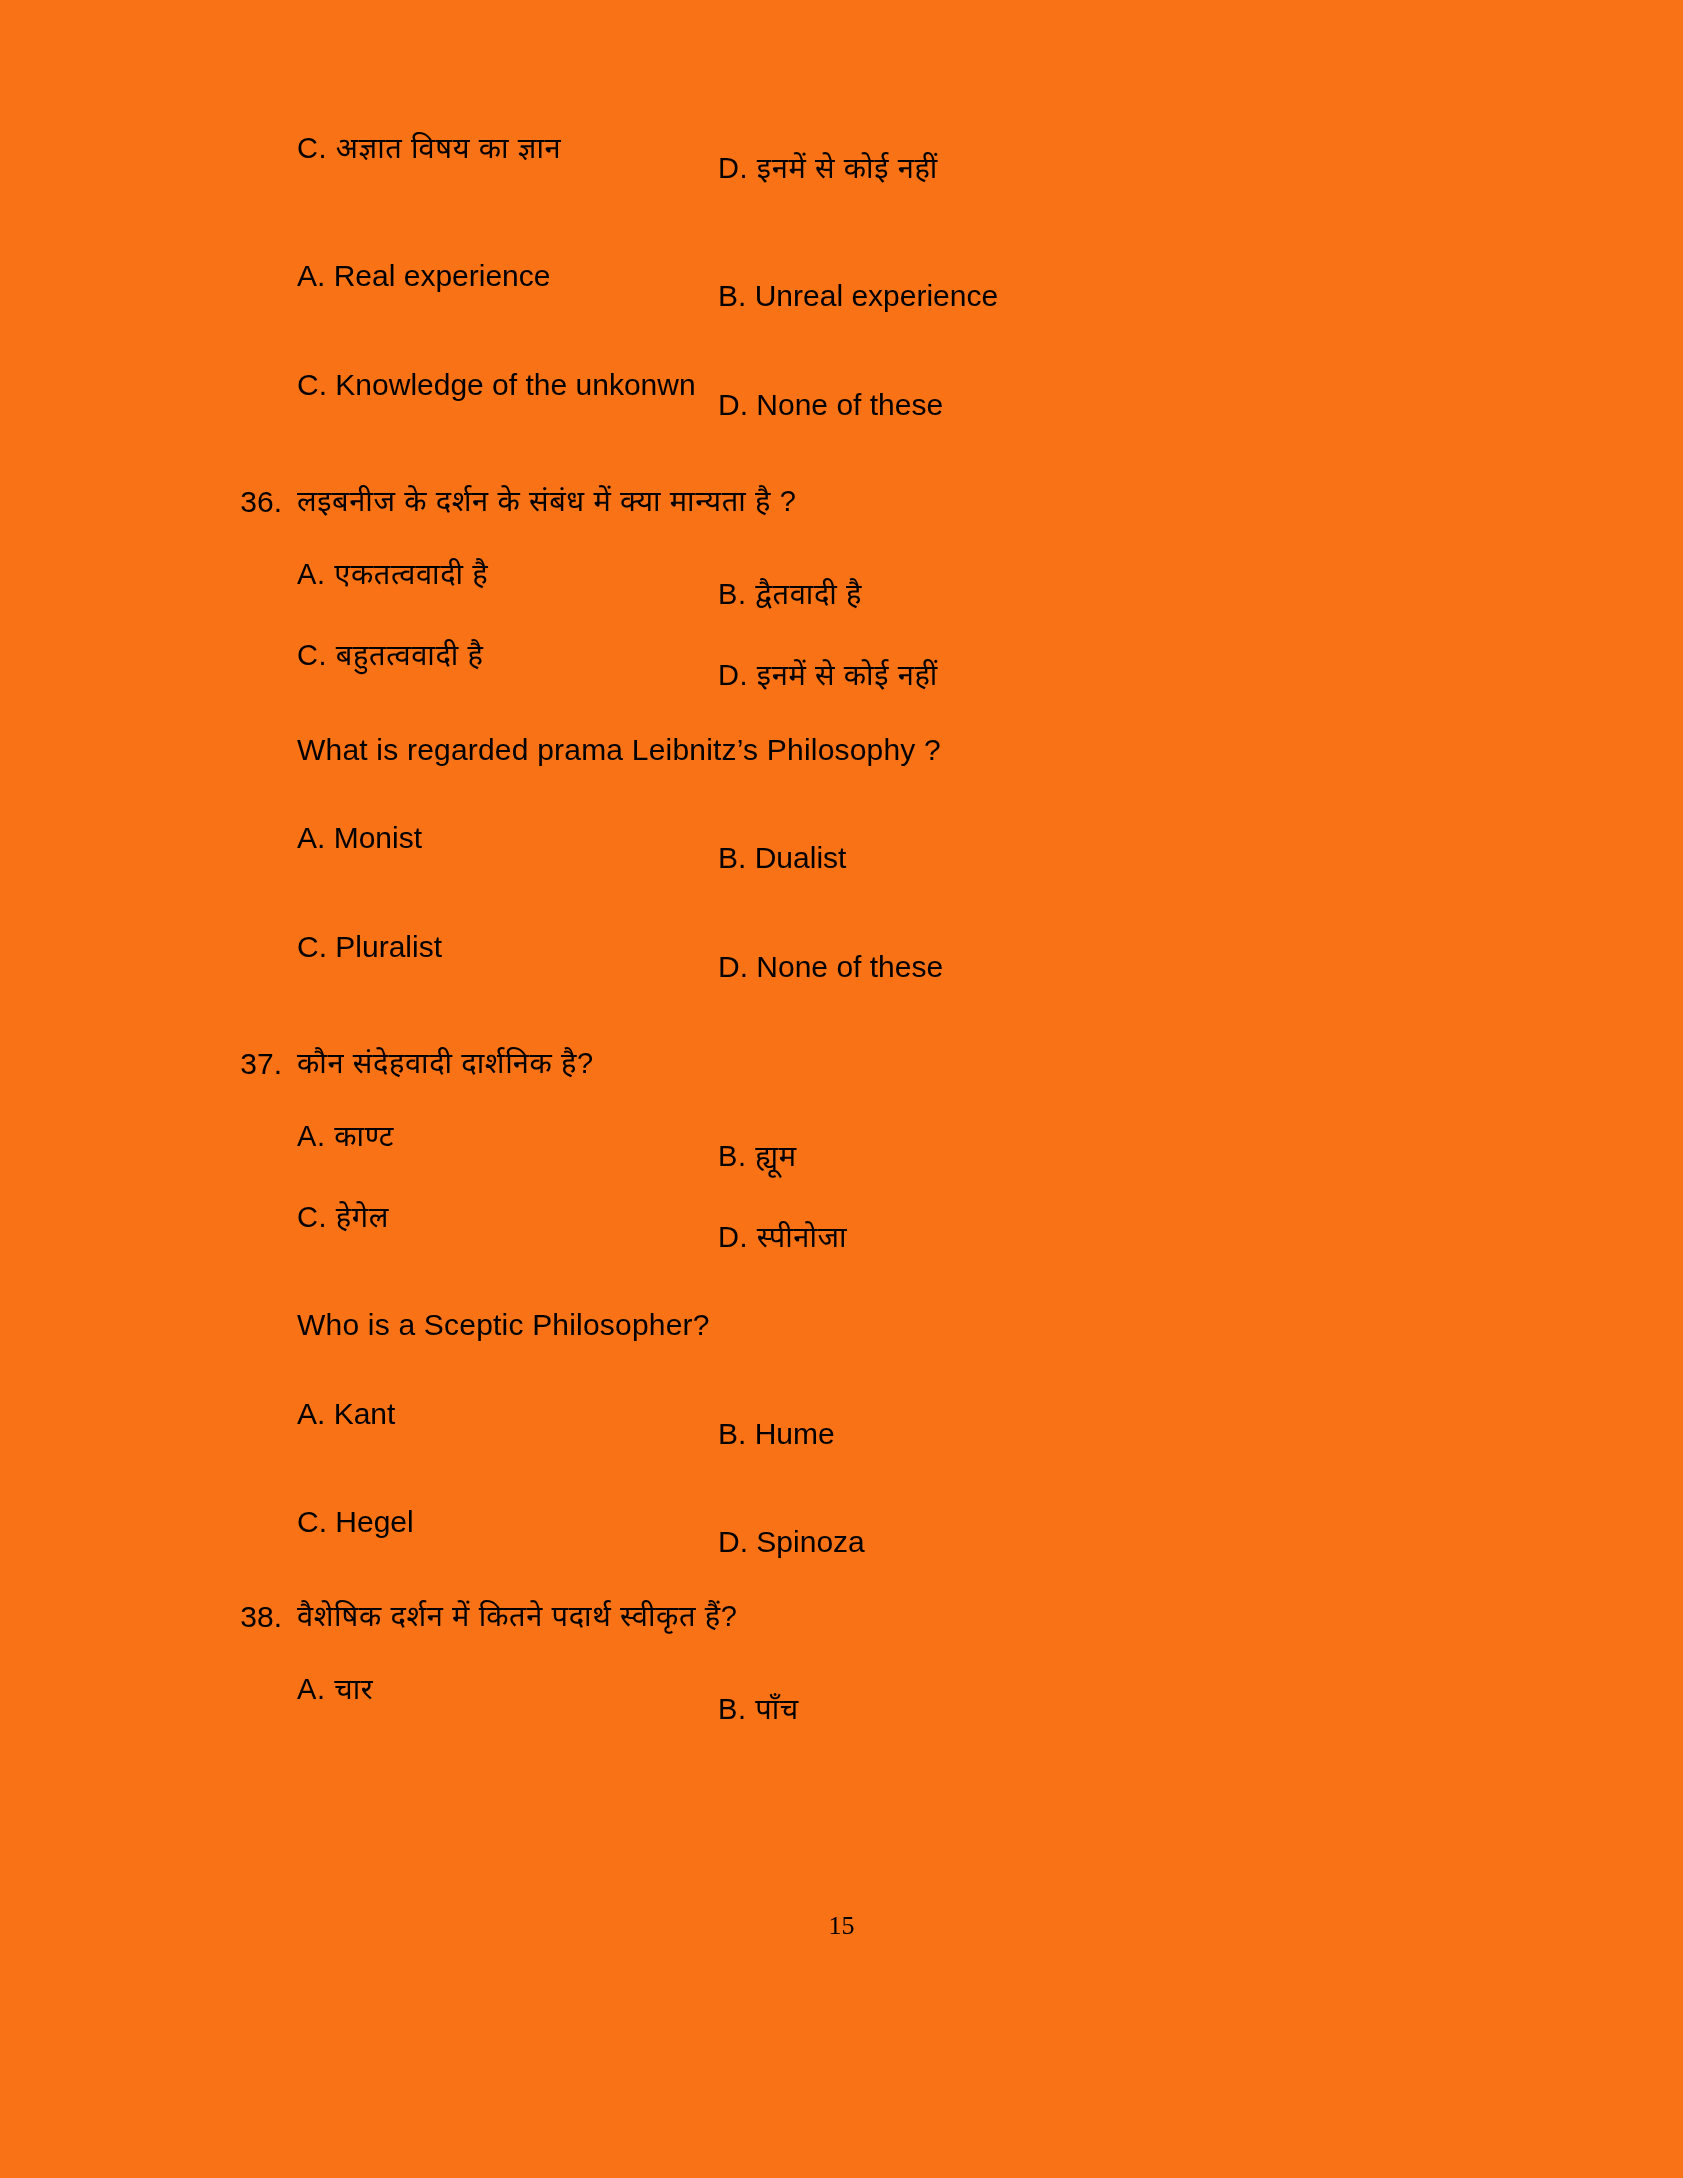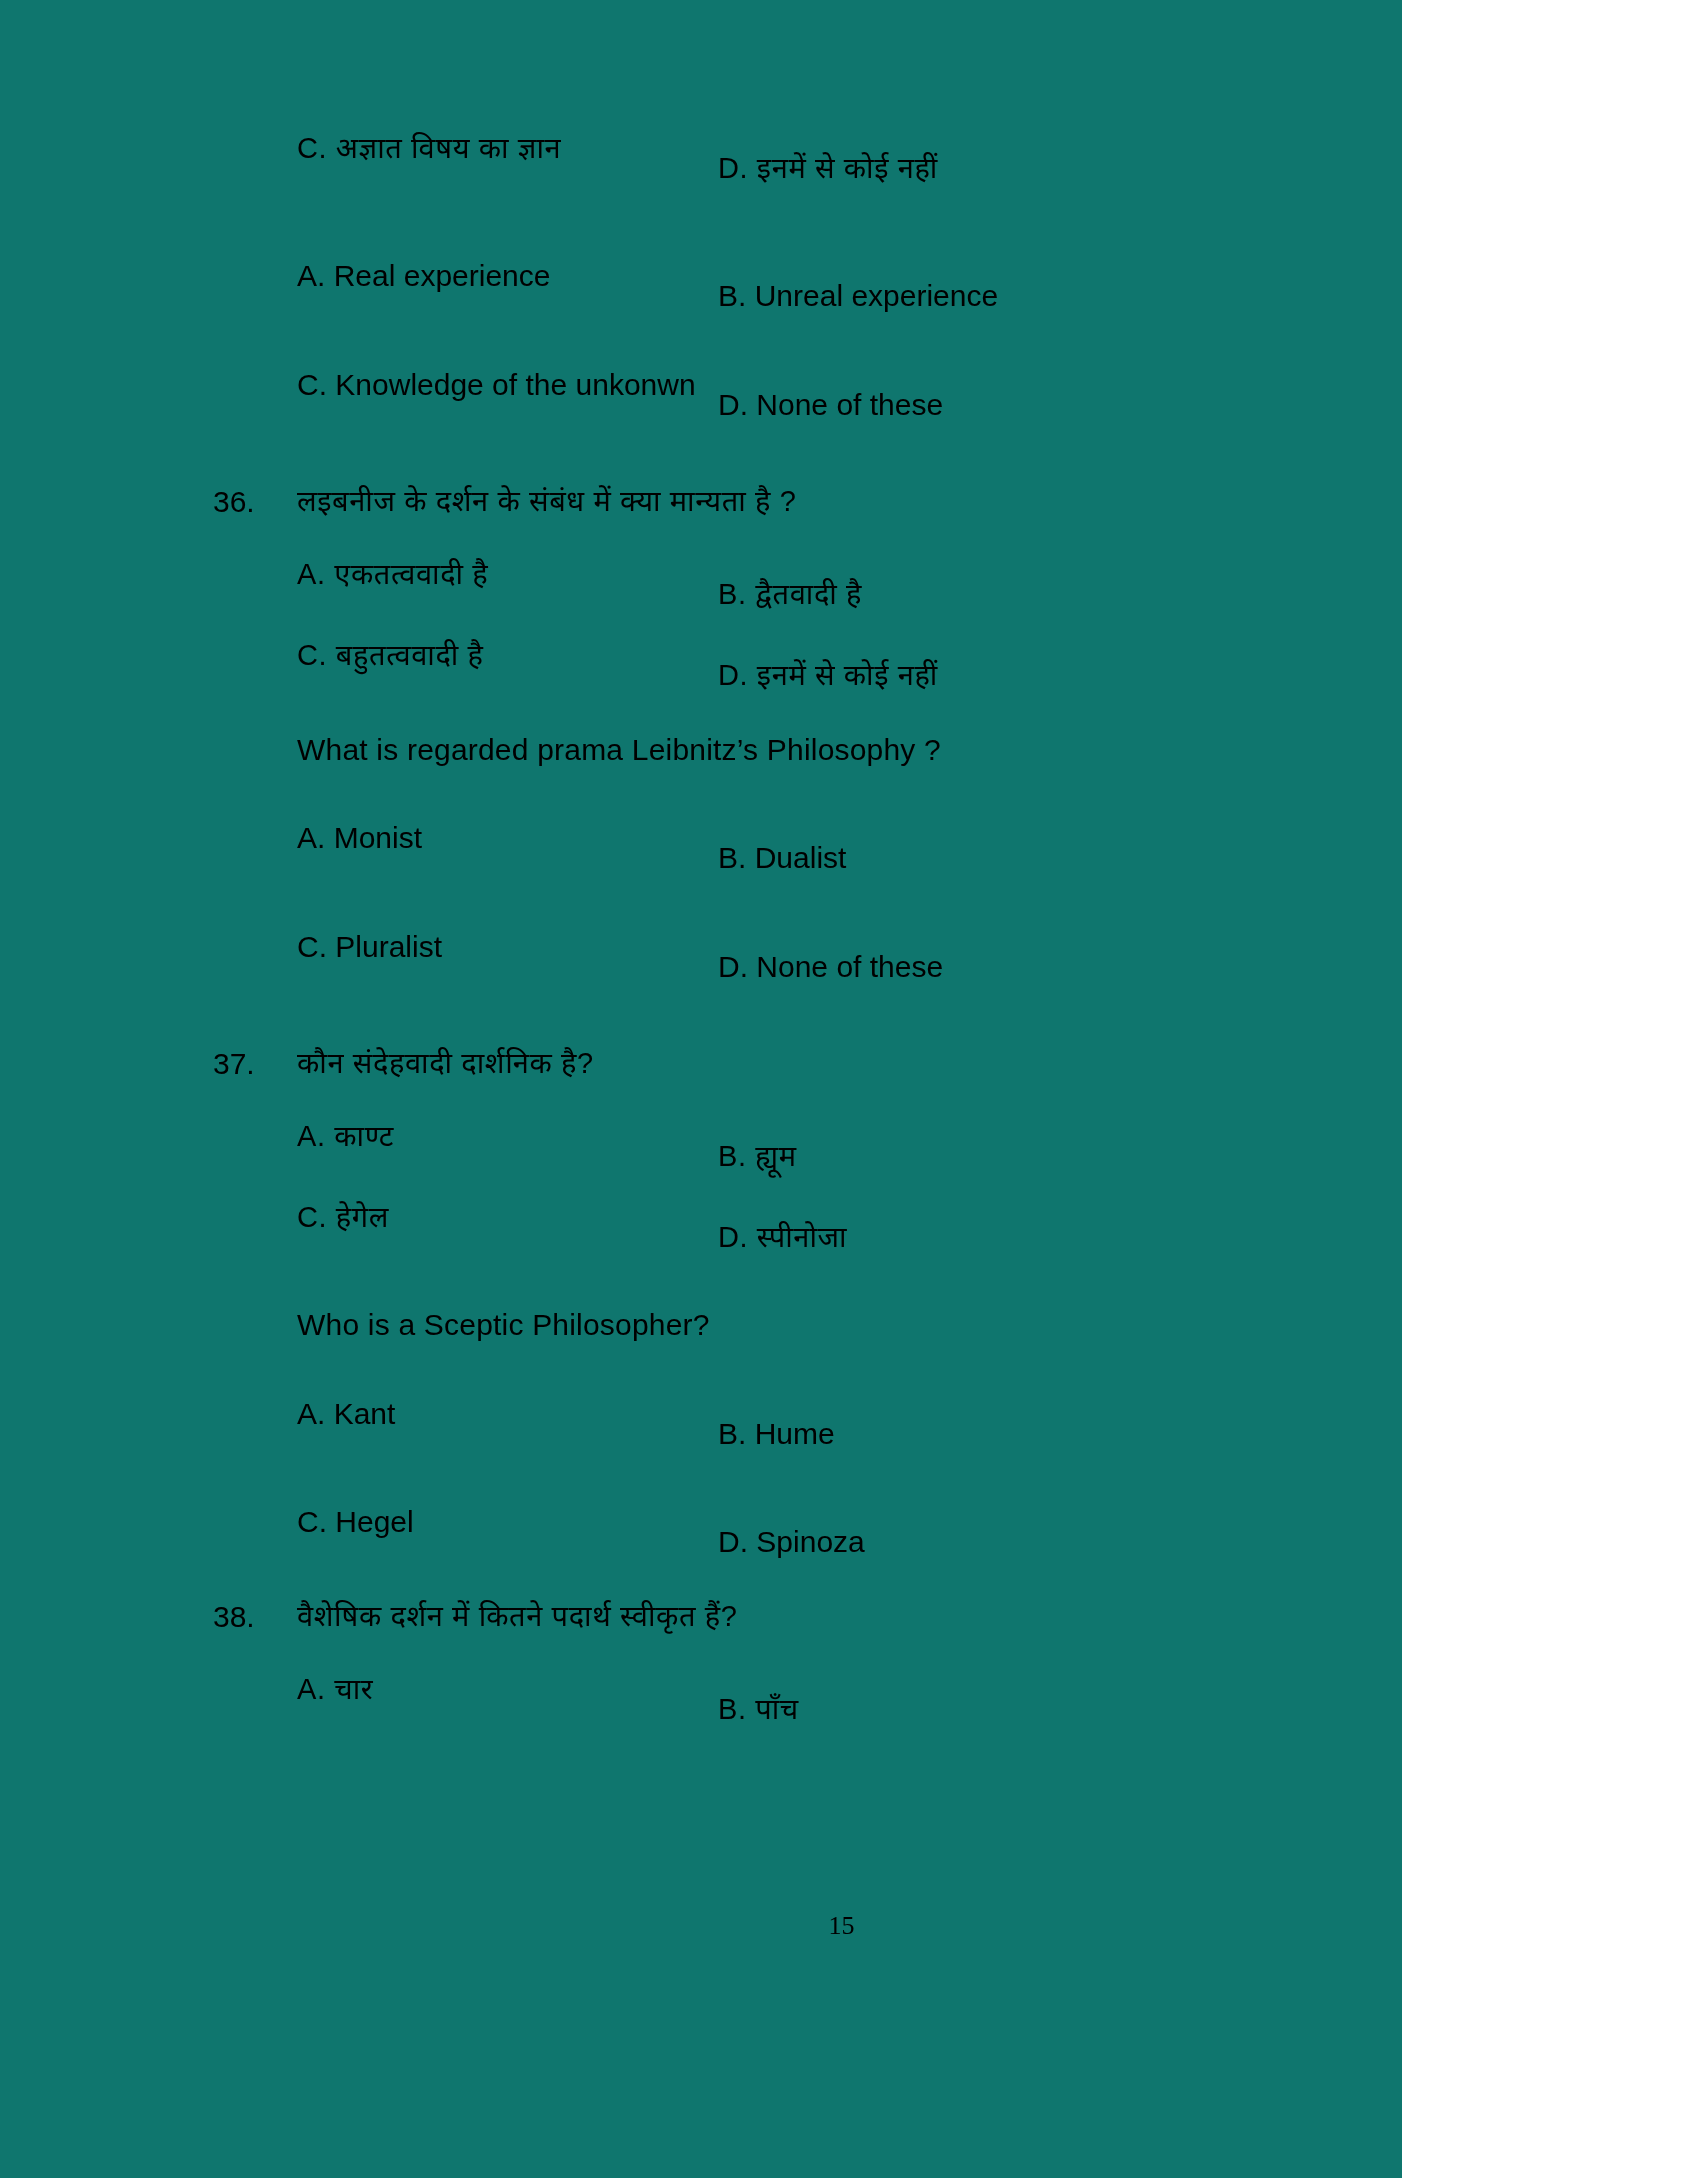"C. अज्ञात विषय का ज्ञान" .page { background: #0f766e -> #f97316; width: 1402px -> 1683px }
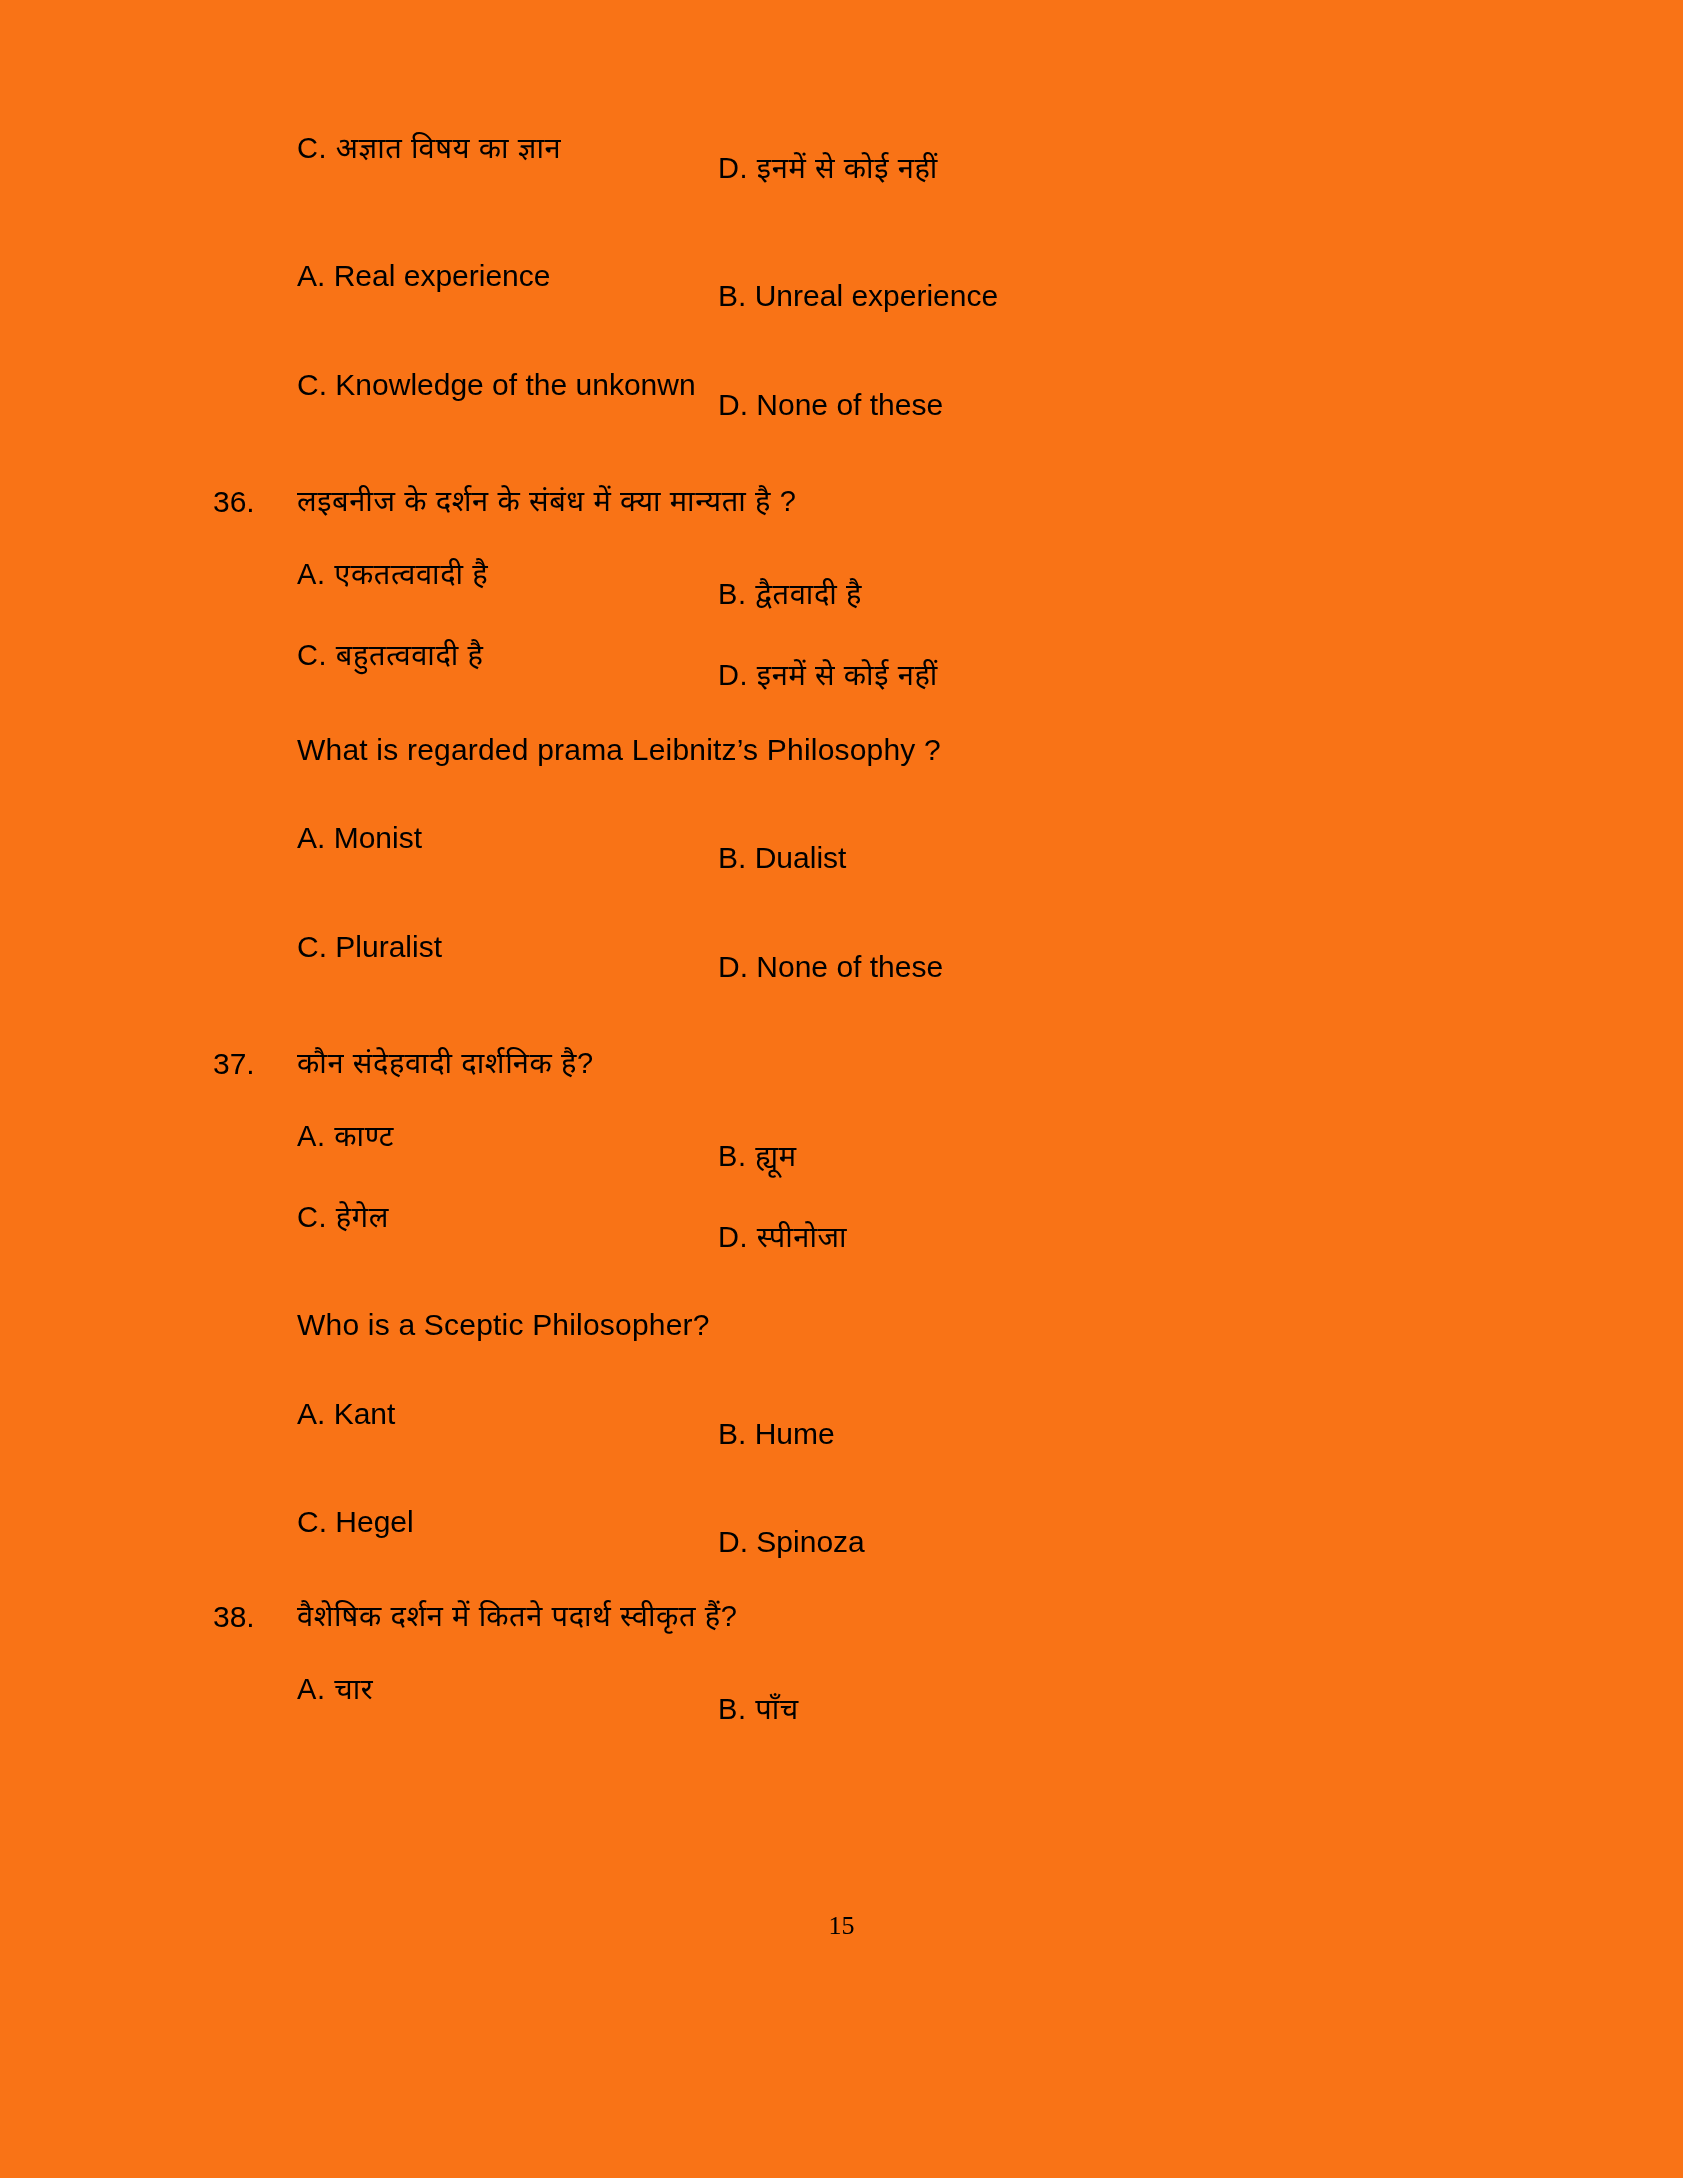"36." .qnum { text-align: left -> right }
